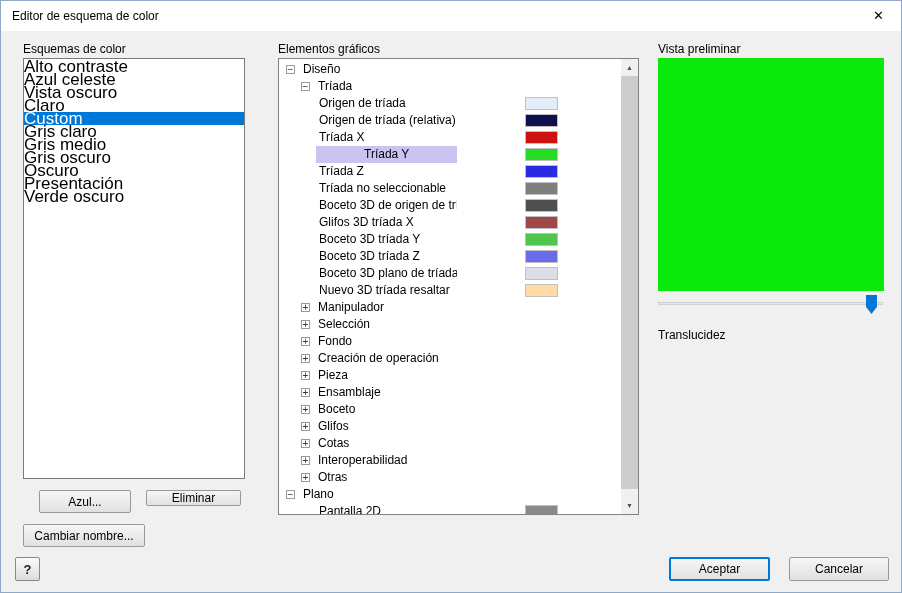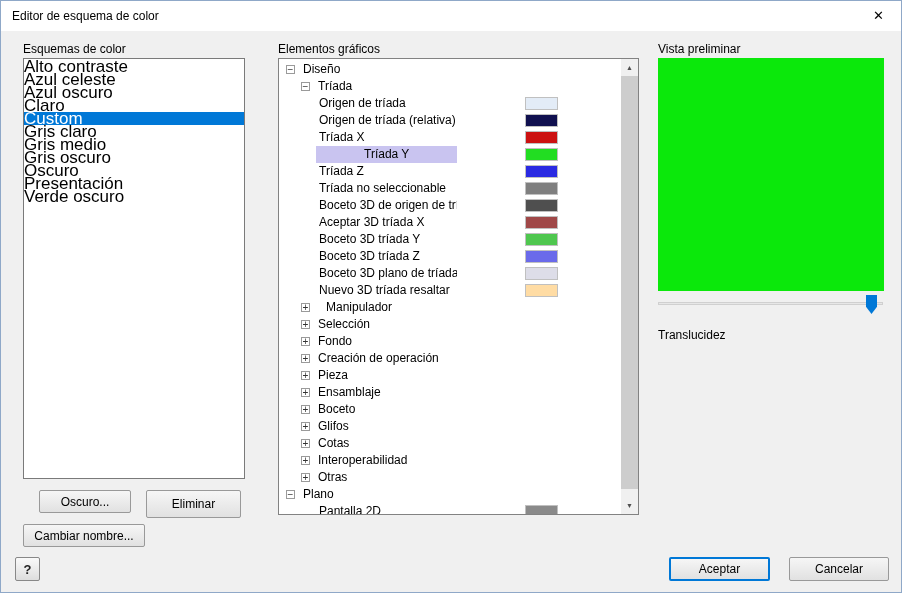"Azul oscuro" div.list-item { text: Azul -> Vista }
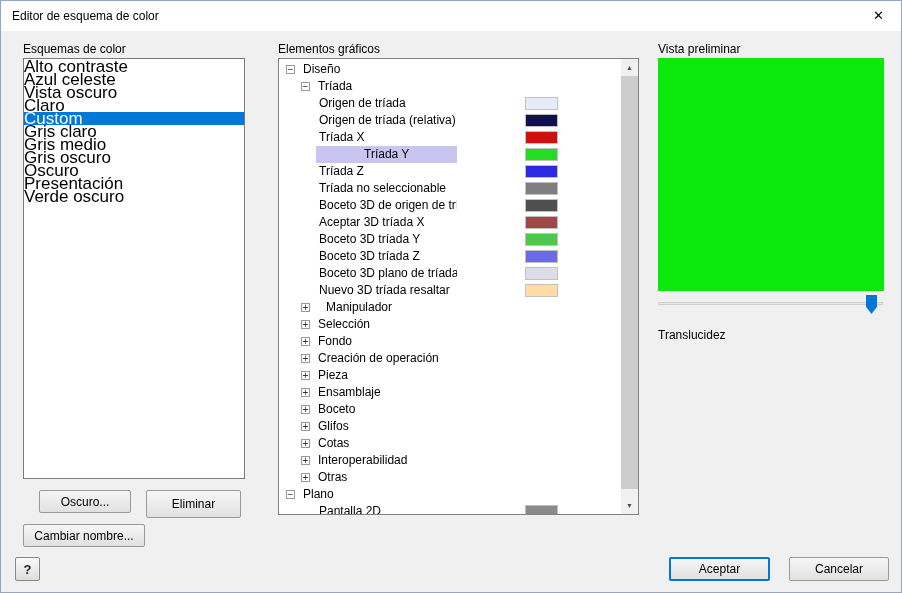"Aceptar 3D tríada X" span.tree-label { text: Aceptar -> Glifos }
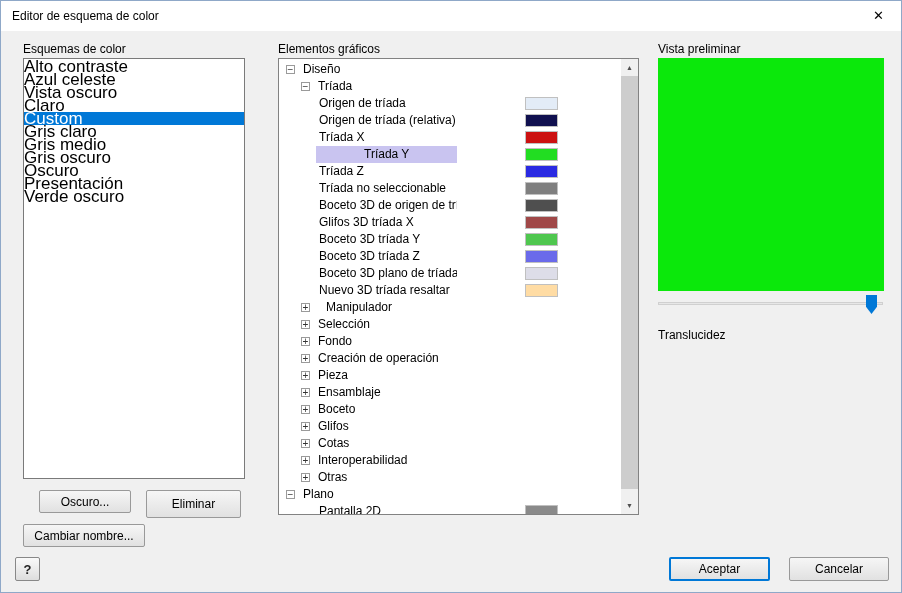"Manipulador" span.tree-label { margin-left: 8px -> none }
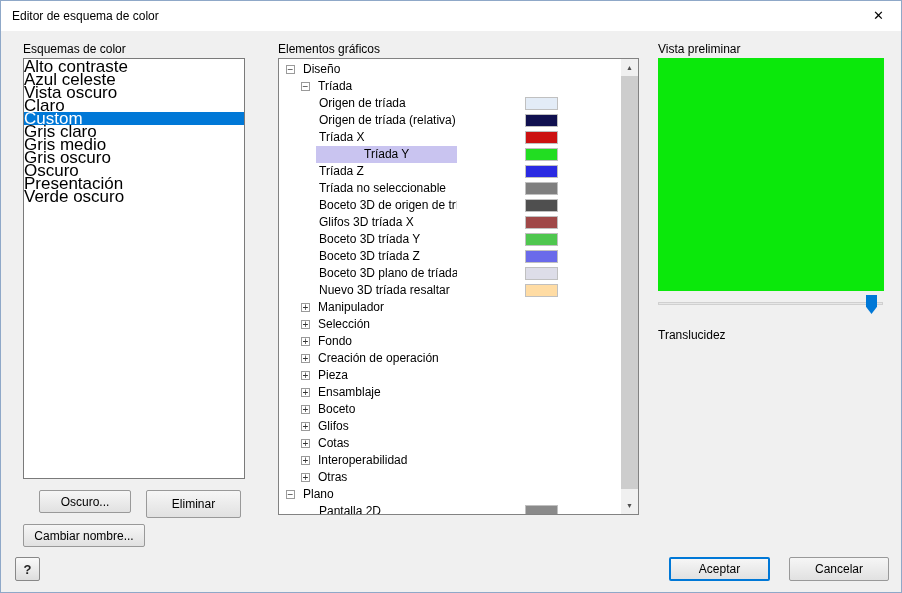"Oscuro..." button.btn { text: Oscuro -> Azul }
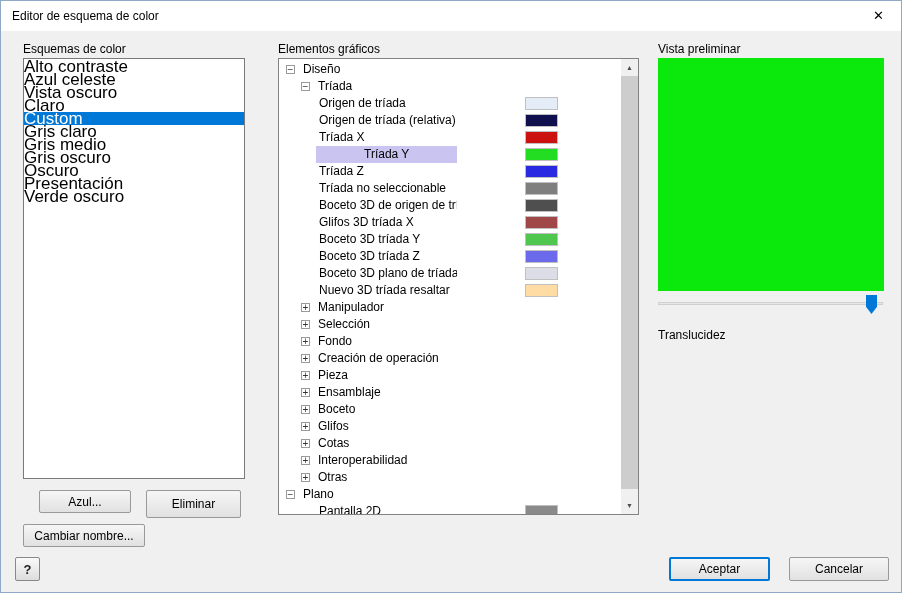"Eliminar" .btn-delete { height: 28px -> 16px }
